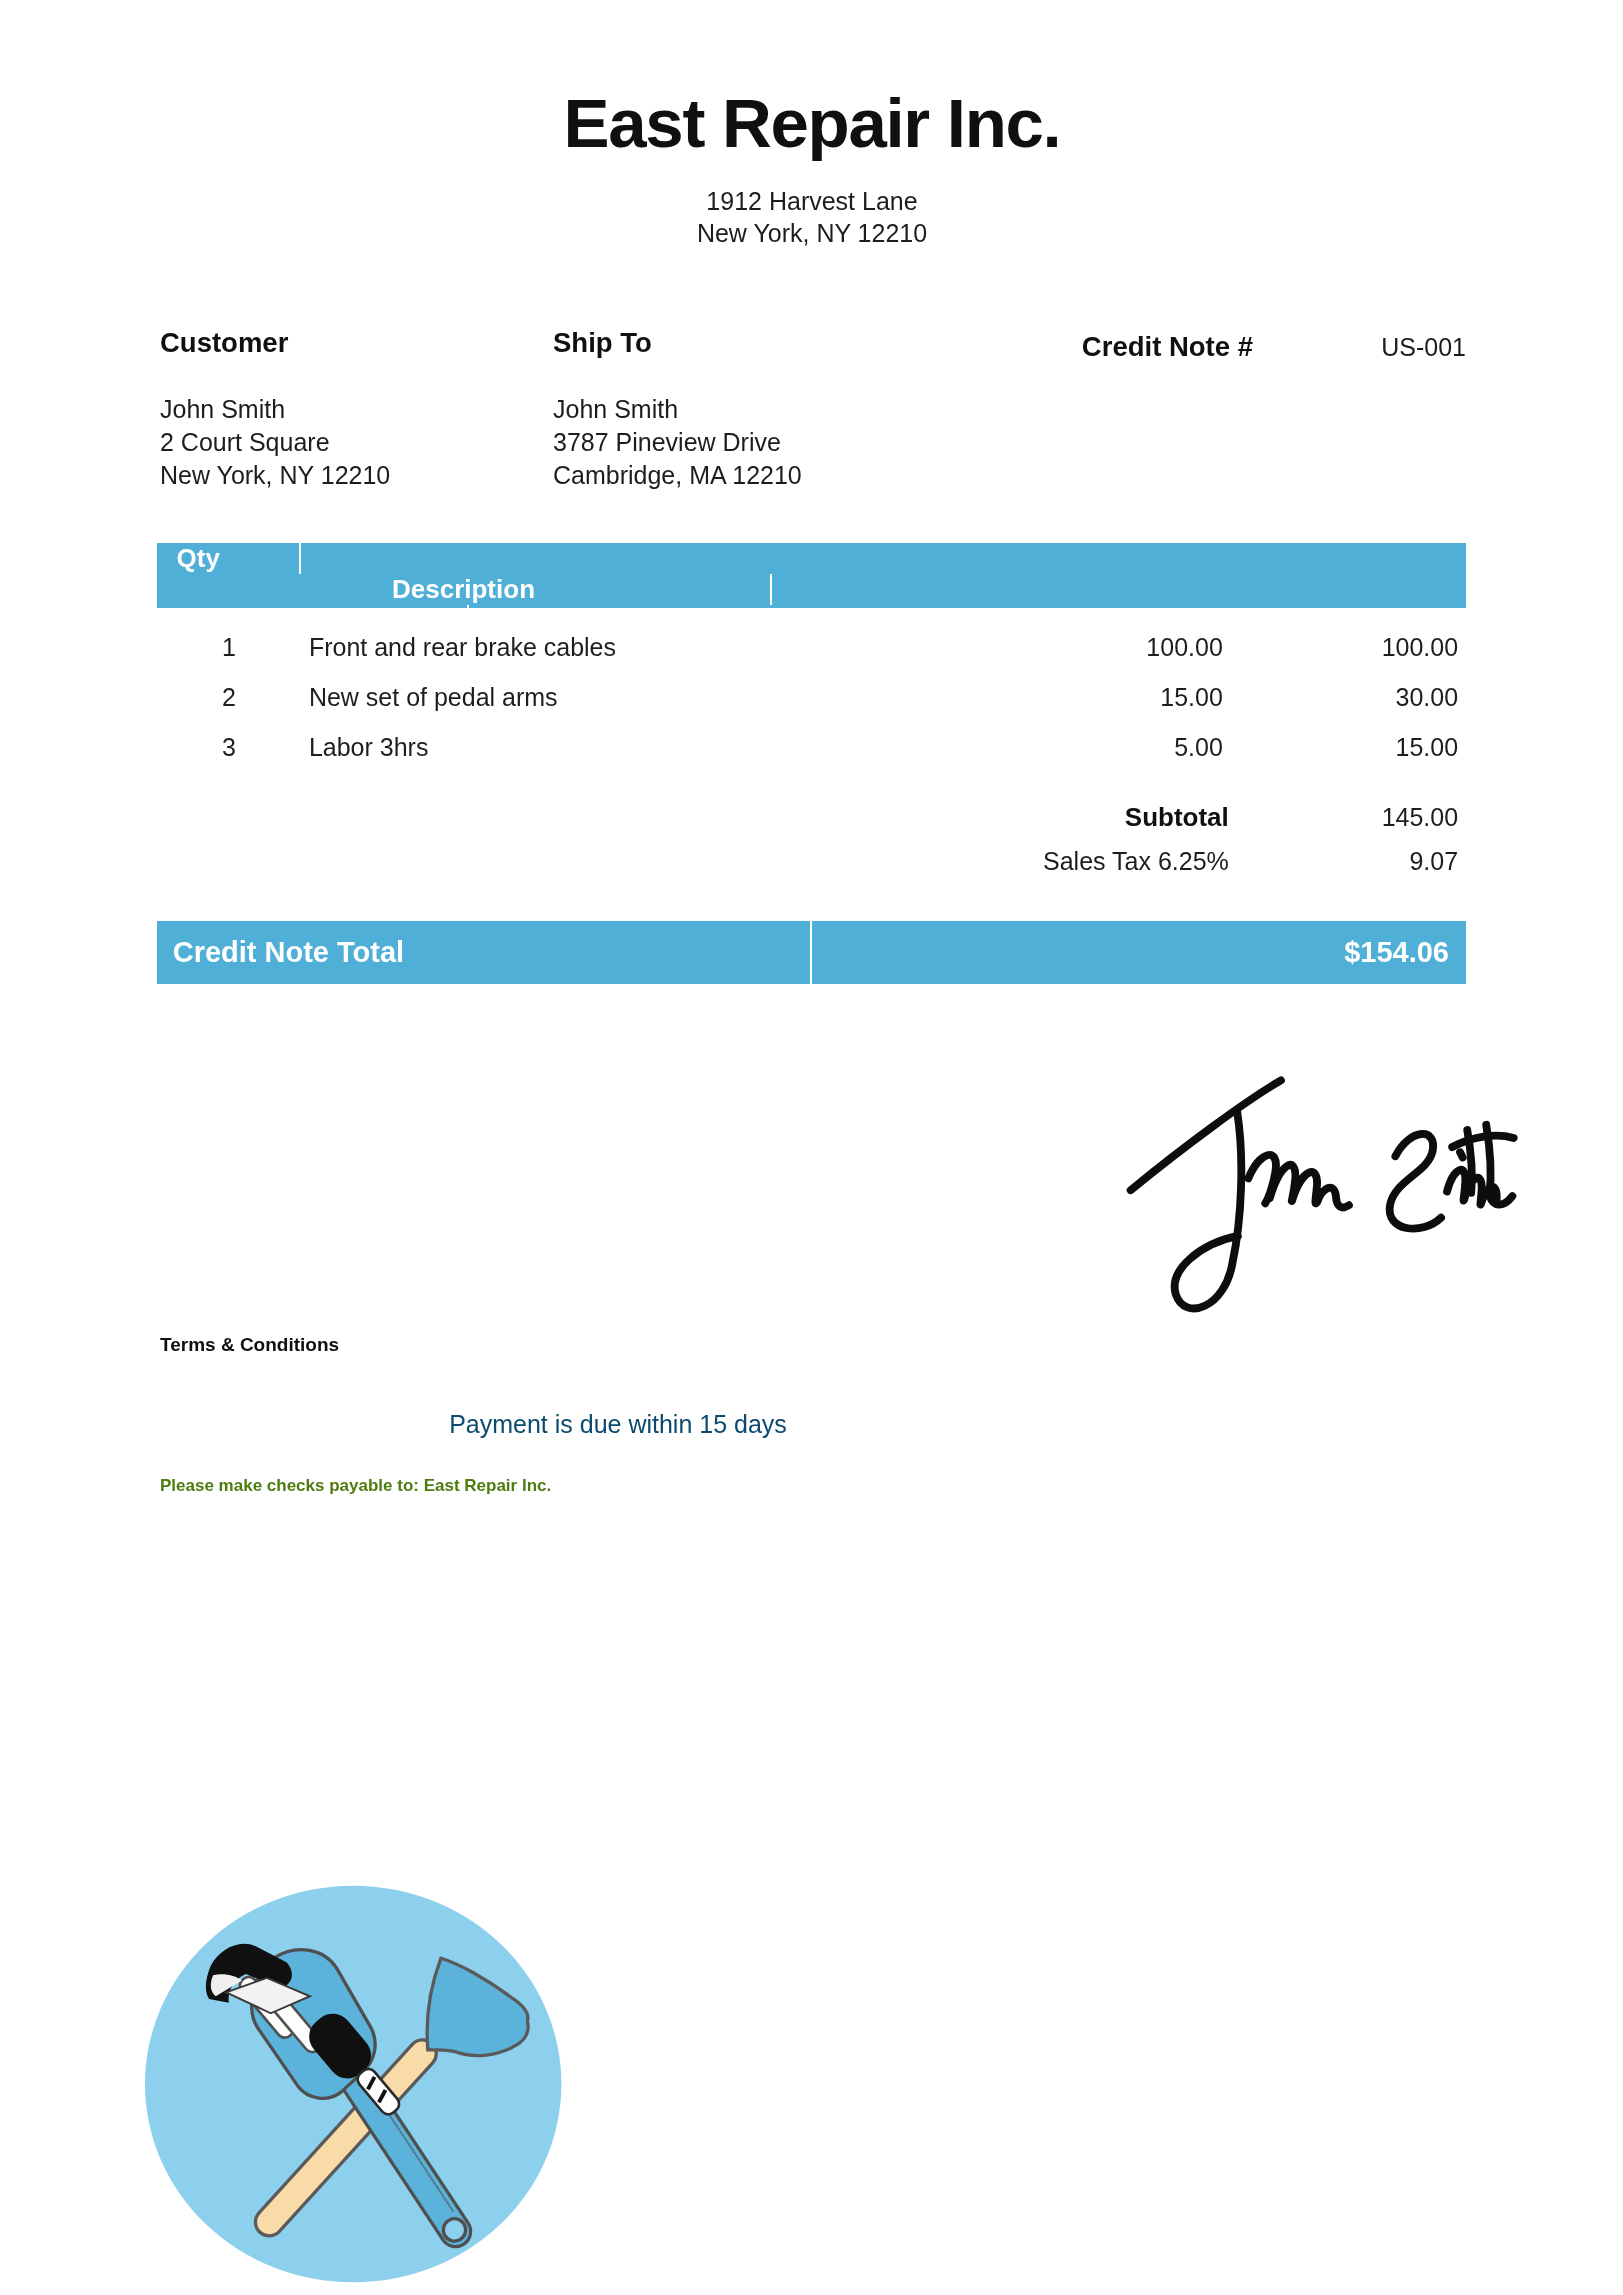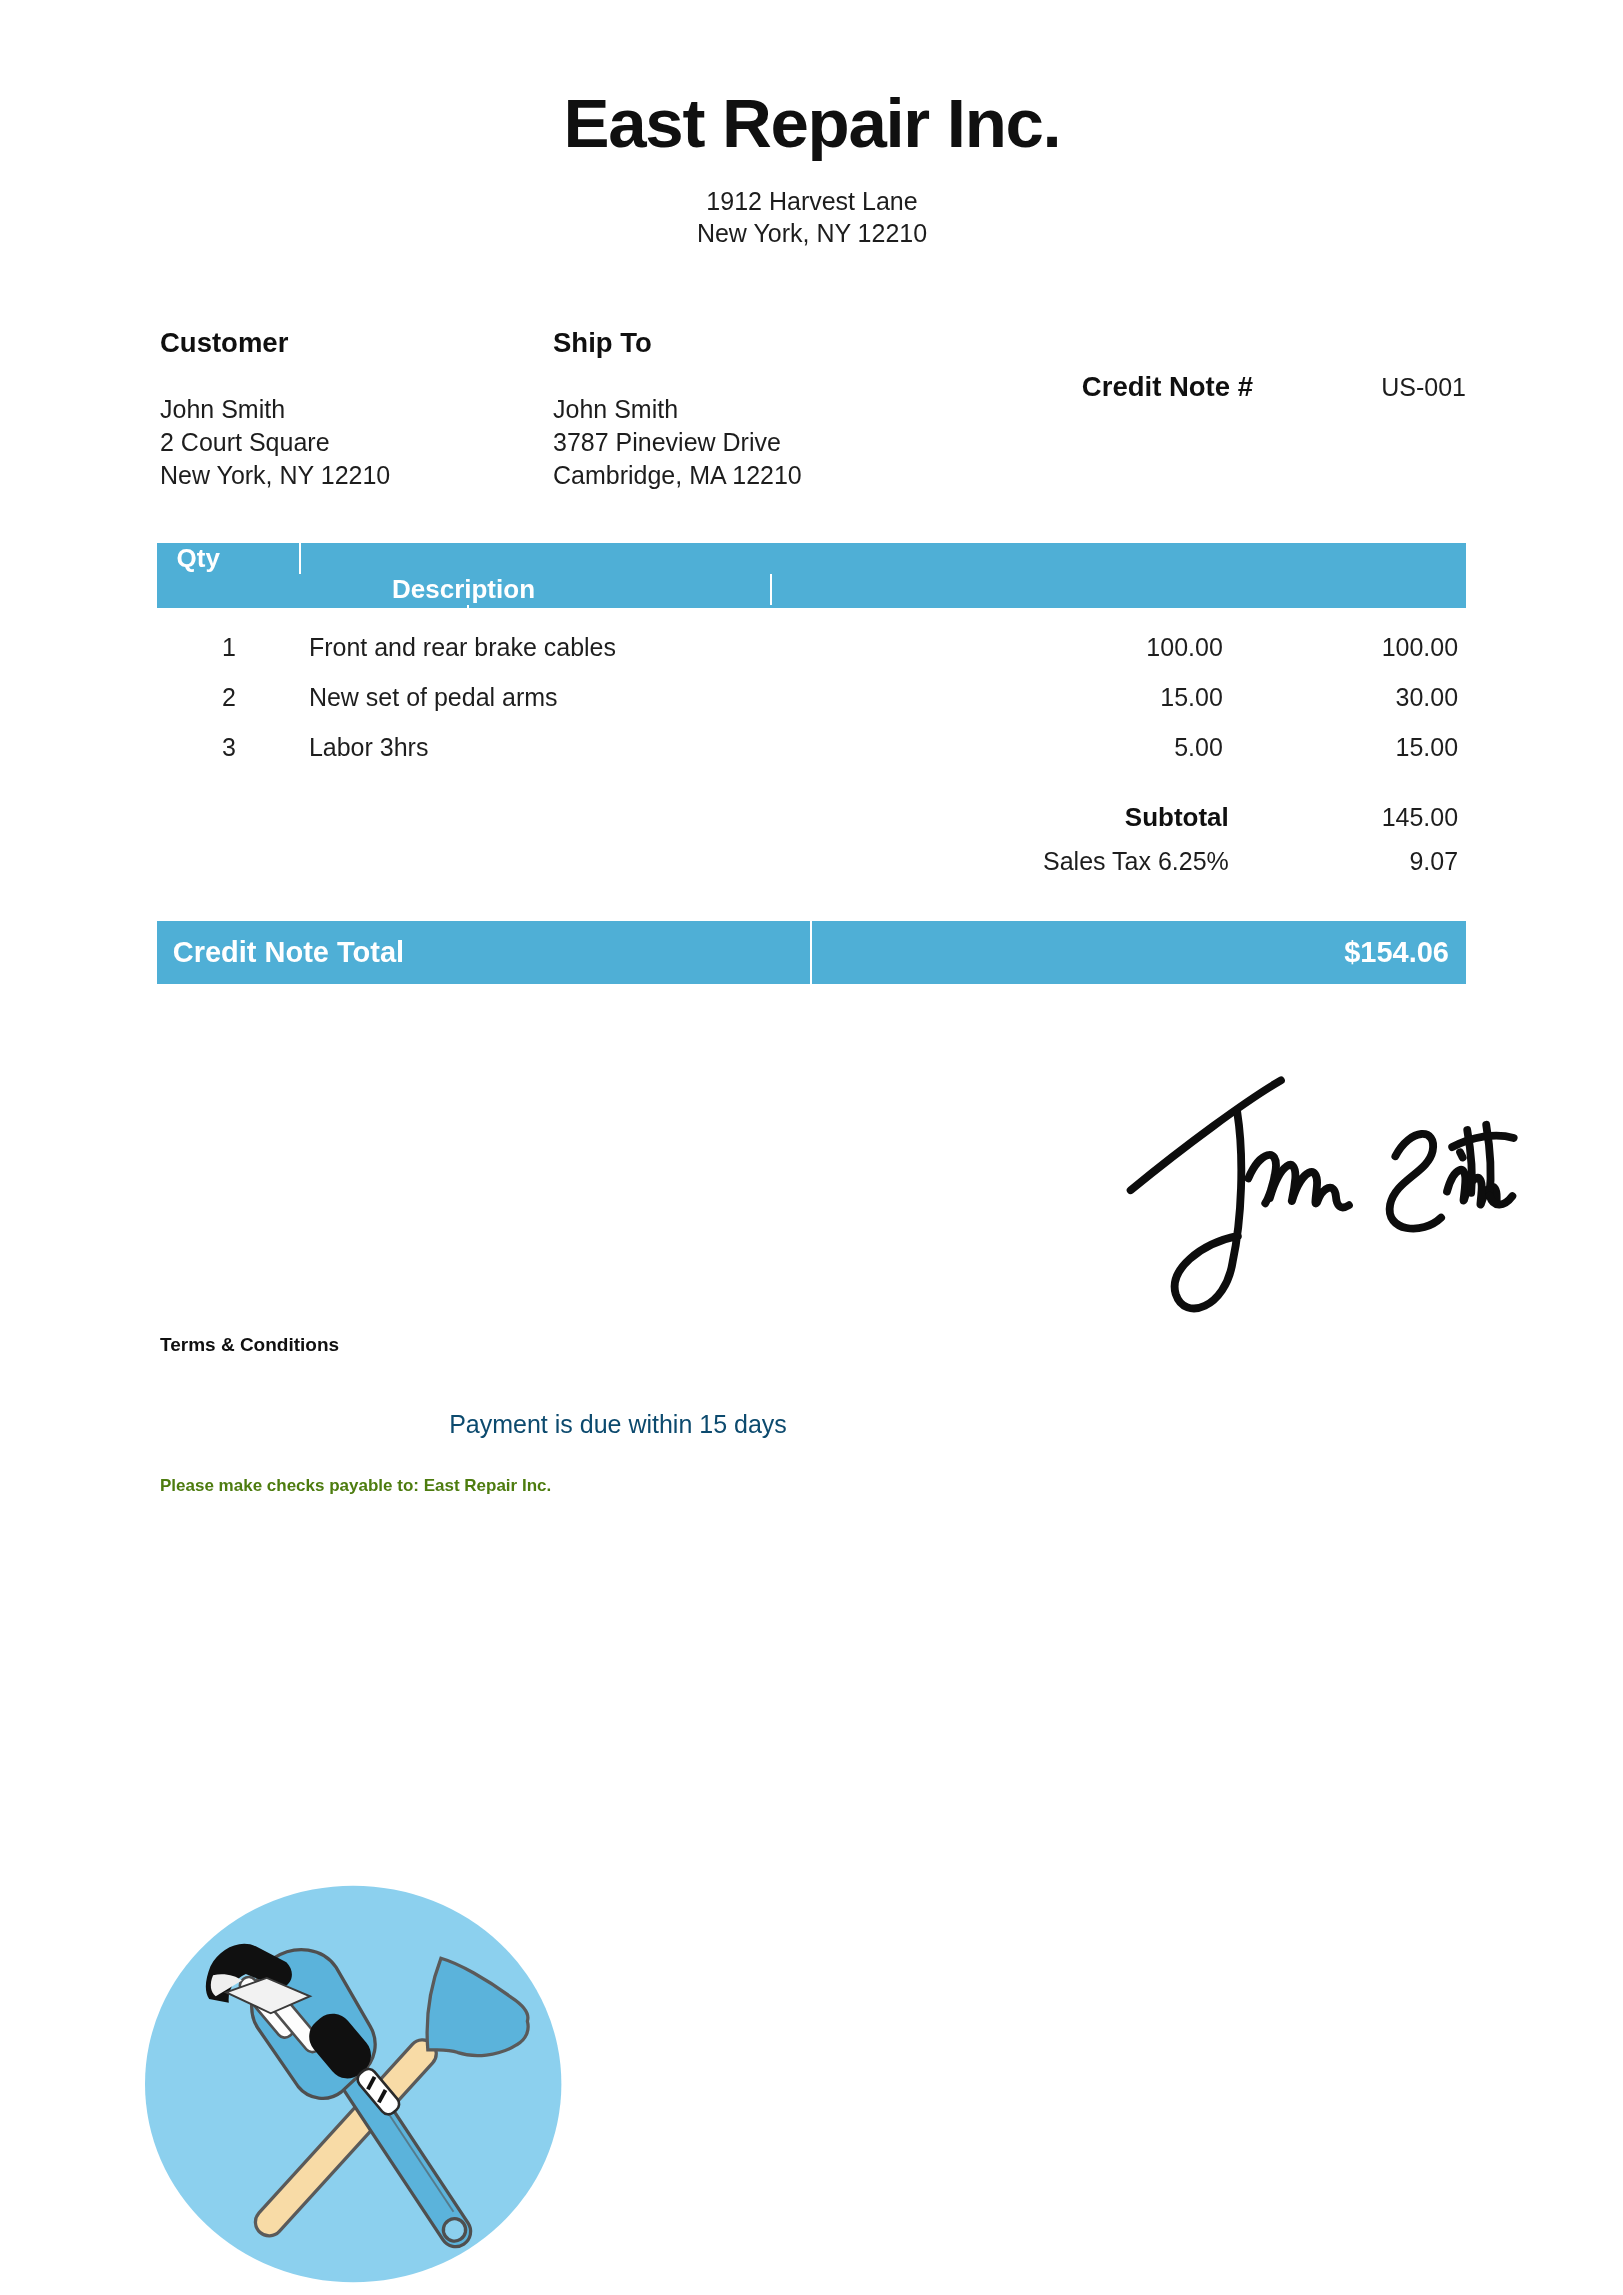"Credit Note #" .meta { margin-top: 40px -> none }
